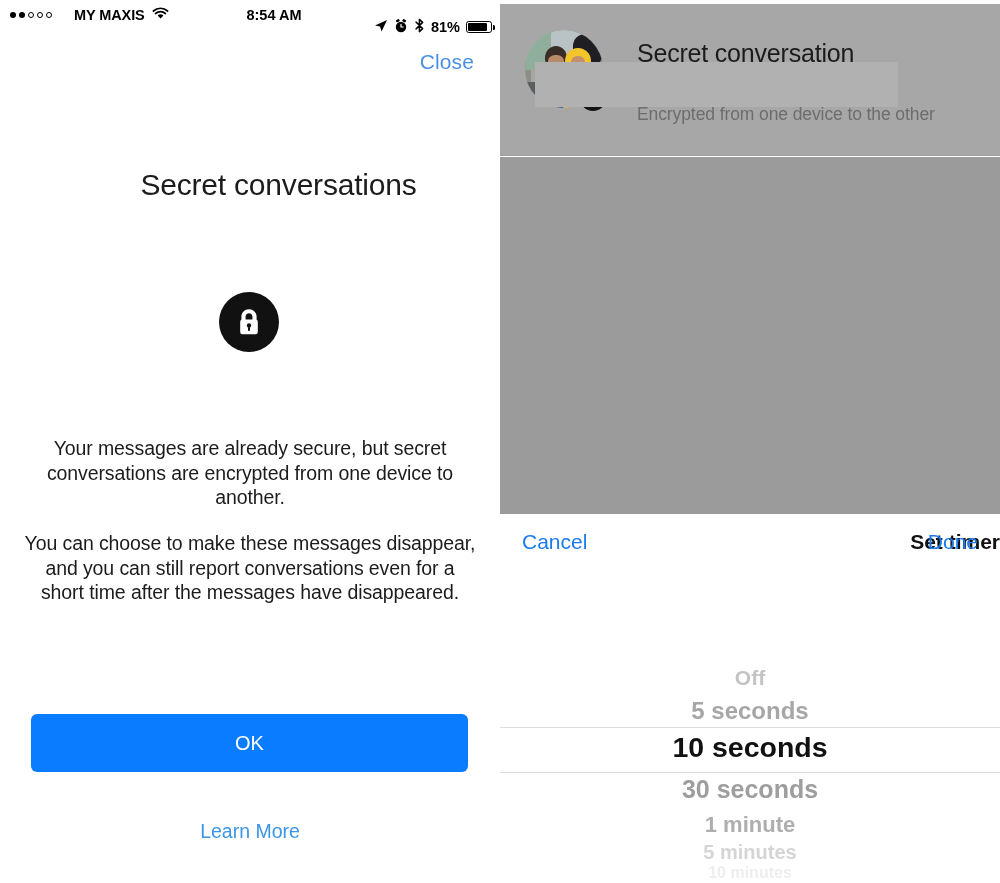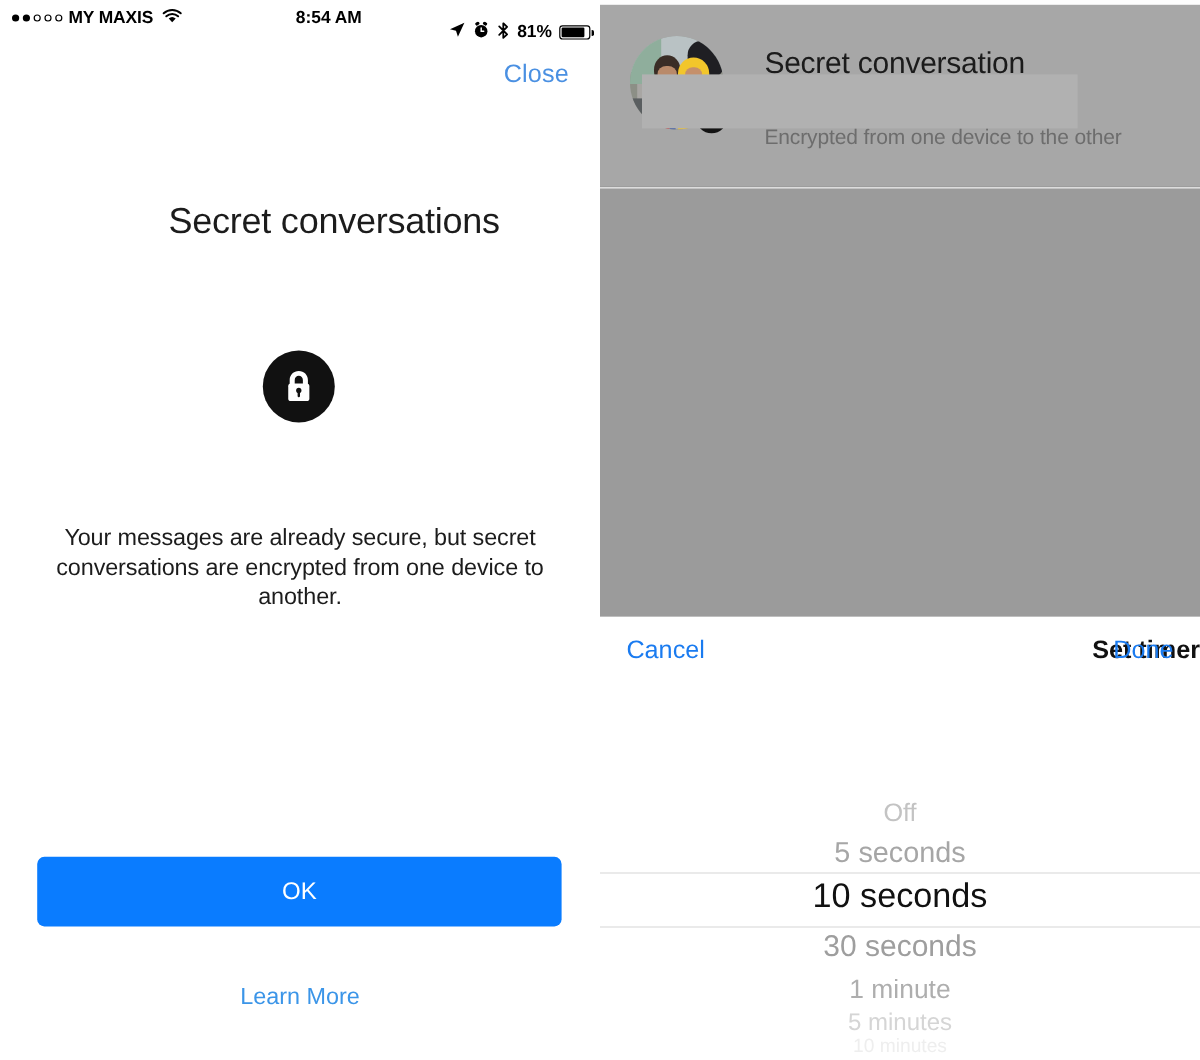"MY MAXIS" .sb-carrier { margin-left: none -> 17px }
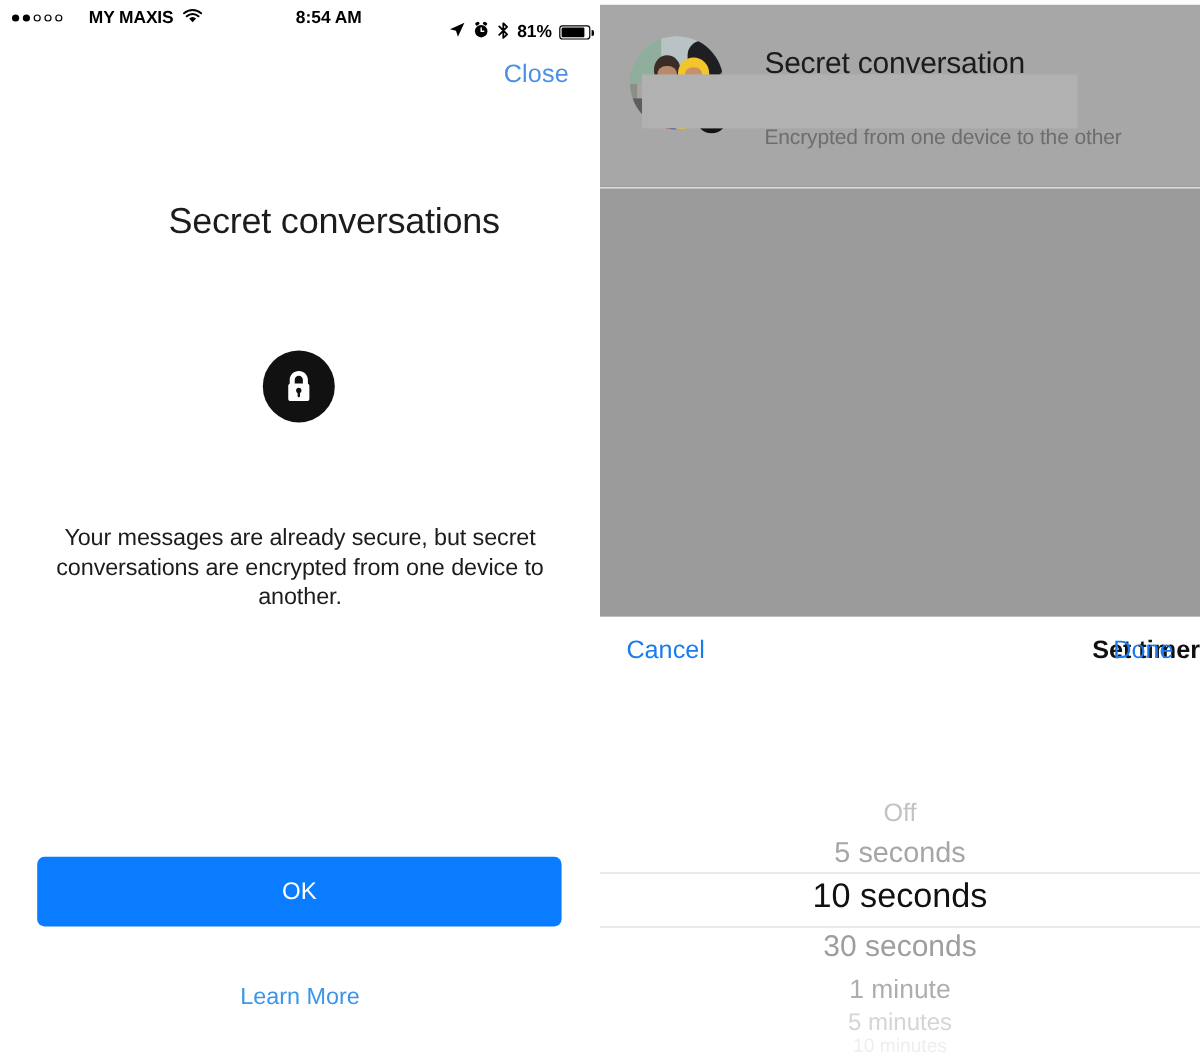"You can choose to make" div.body-copy { html: none -> <div>You can choose to make these messages disappear, and you can still report conversations even for a short time after the messages have disappeared.</div> }
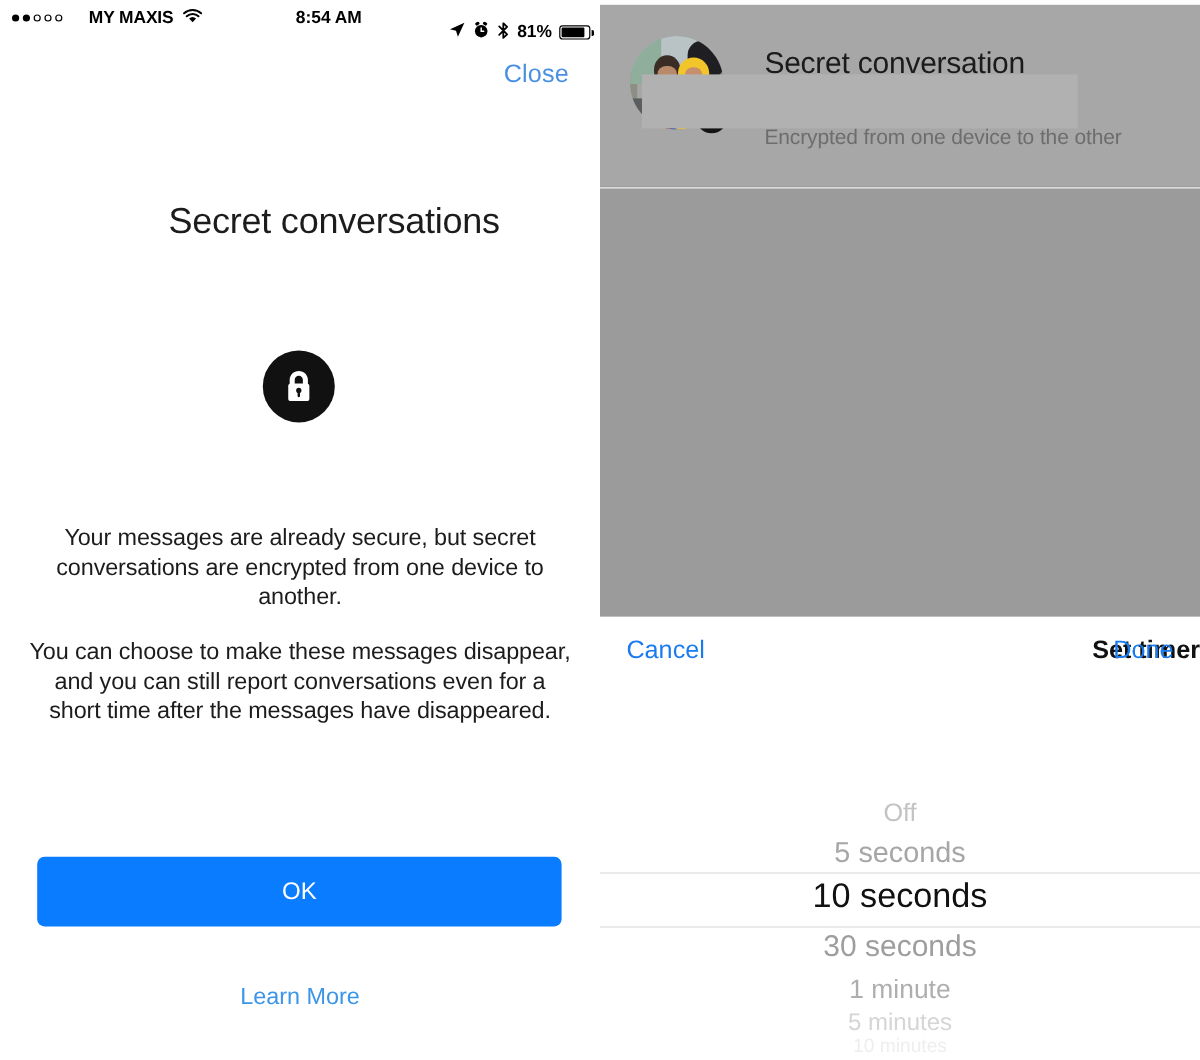"Off" .pk-row { font-weight: 400 -> 700 }
